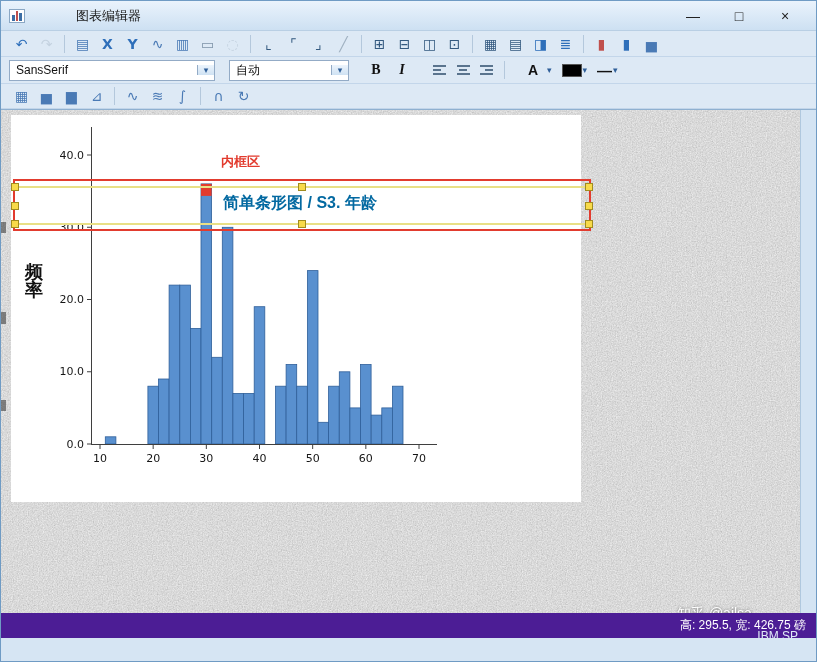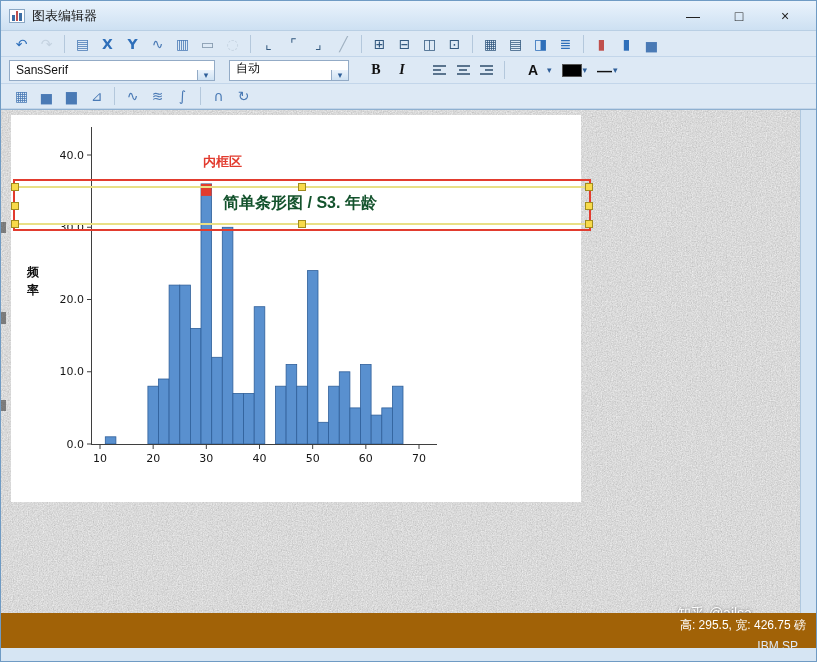"图表编辑器" .titlebar { gap: none -> 44px }
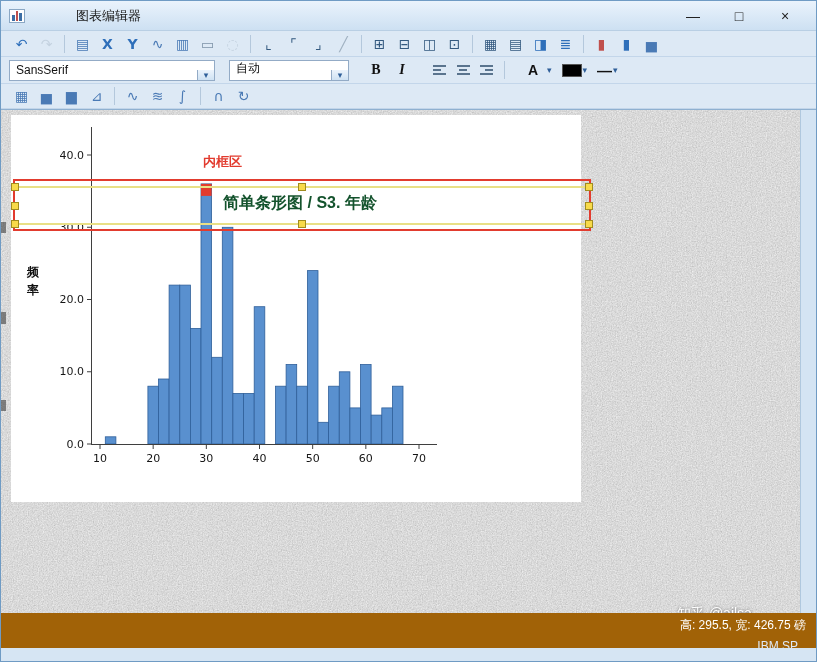"SansSerif" .combo { align-items: flex-end -> center }
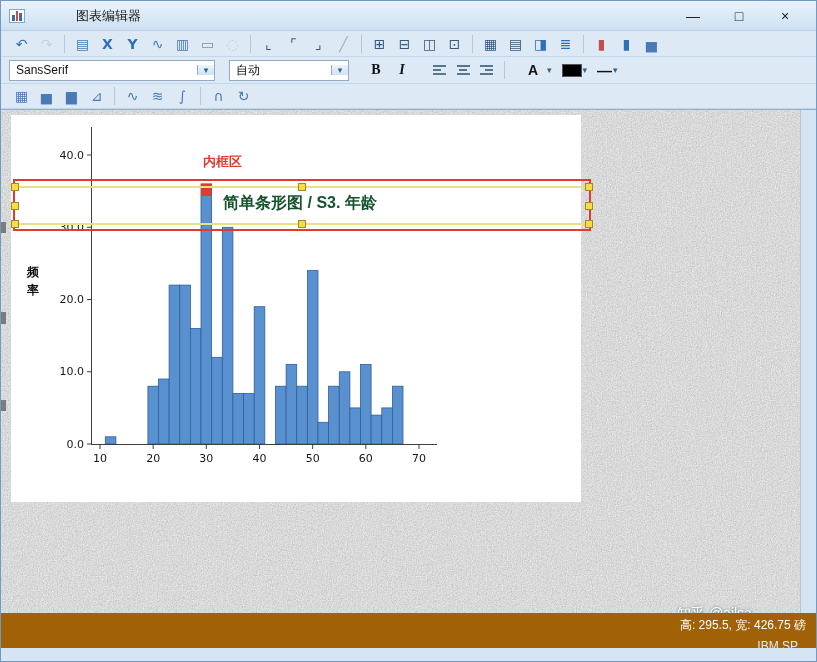"内框区" .inner-frame-label { left: 192px -> 210px }
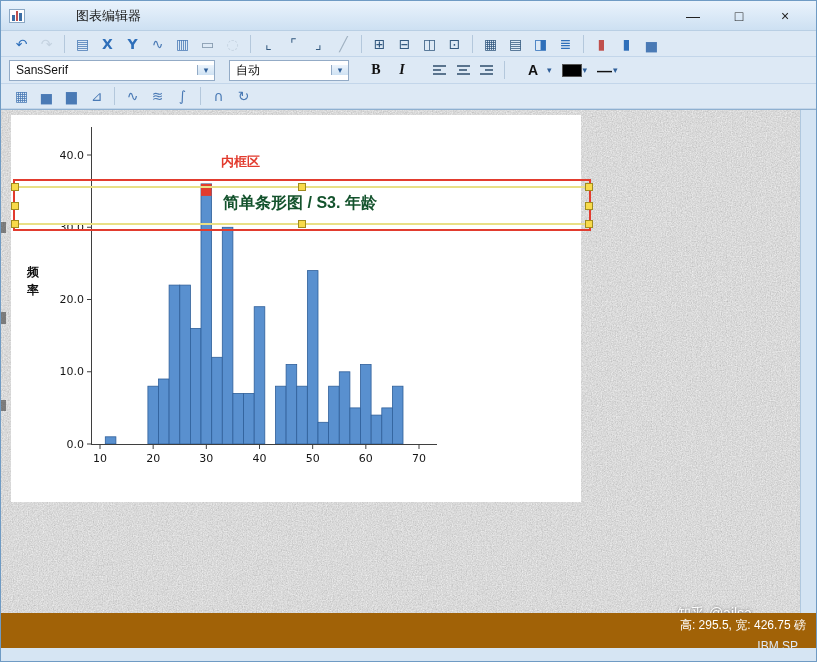"简单条形图 / S3. 年龄" .chart-title { color: #14532d -> #0369a1 }
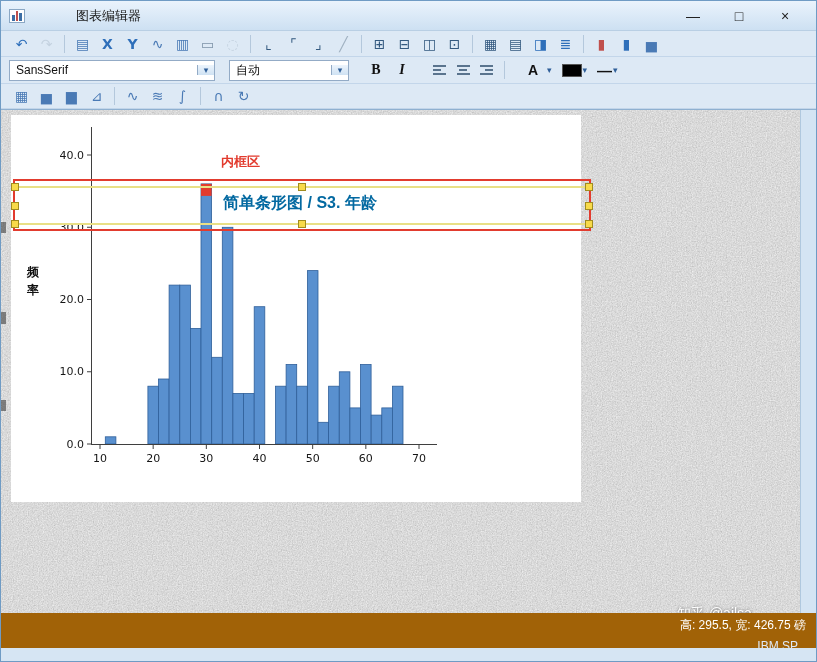"频率" .ylabel { font-size: 12px -> 18px }
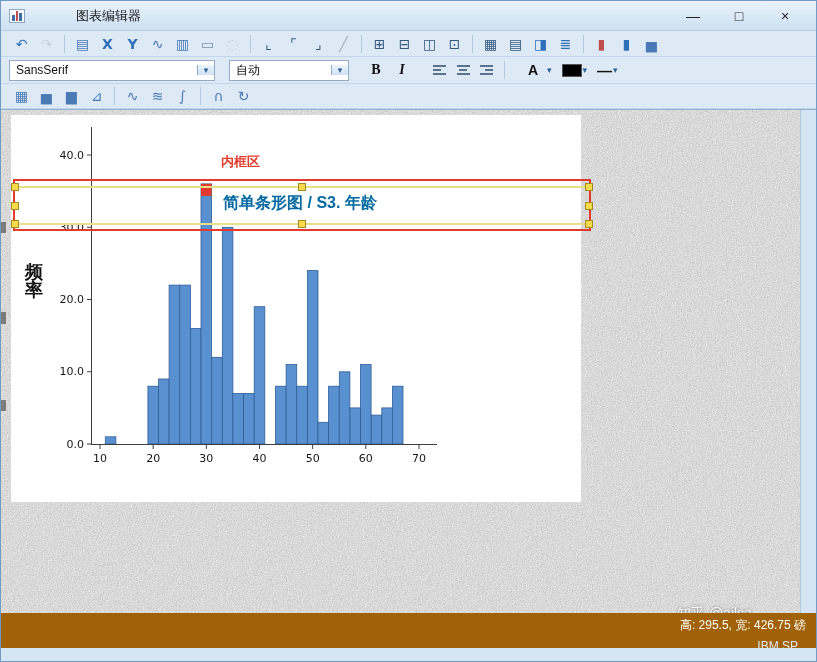"高: 295.5, 宽: 426.75 磅" .statusbar { background: #a16207 -> #4c1d95; height: 35px -> 25px }
